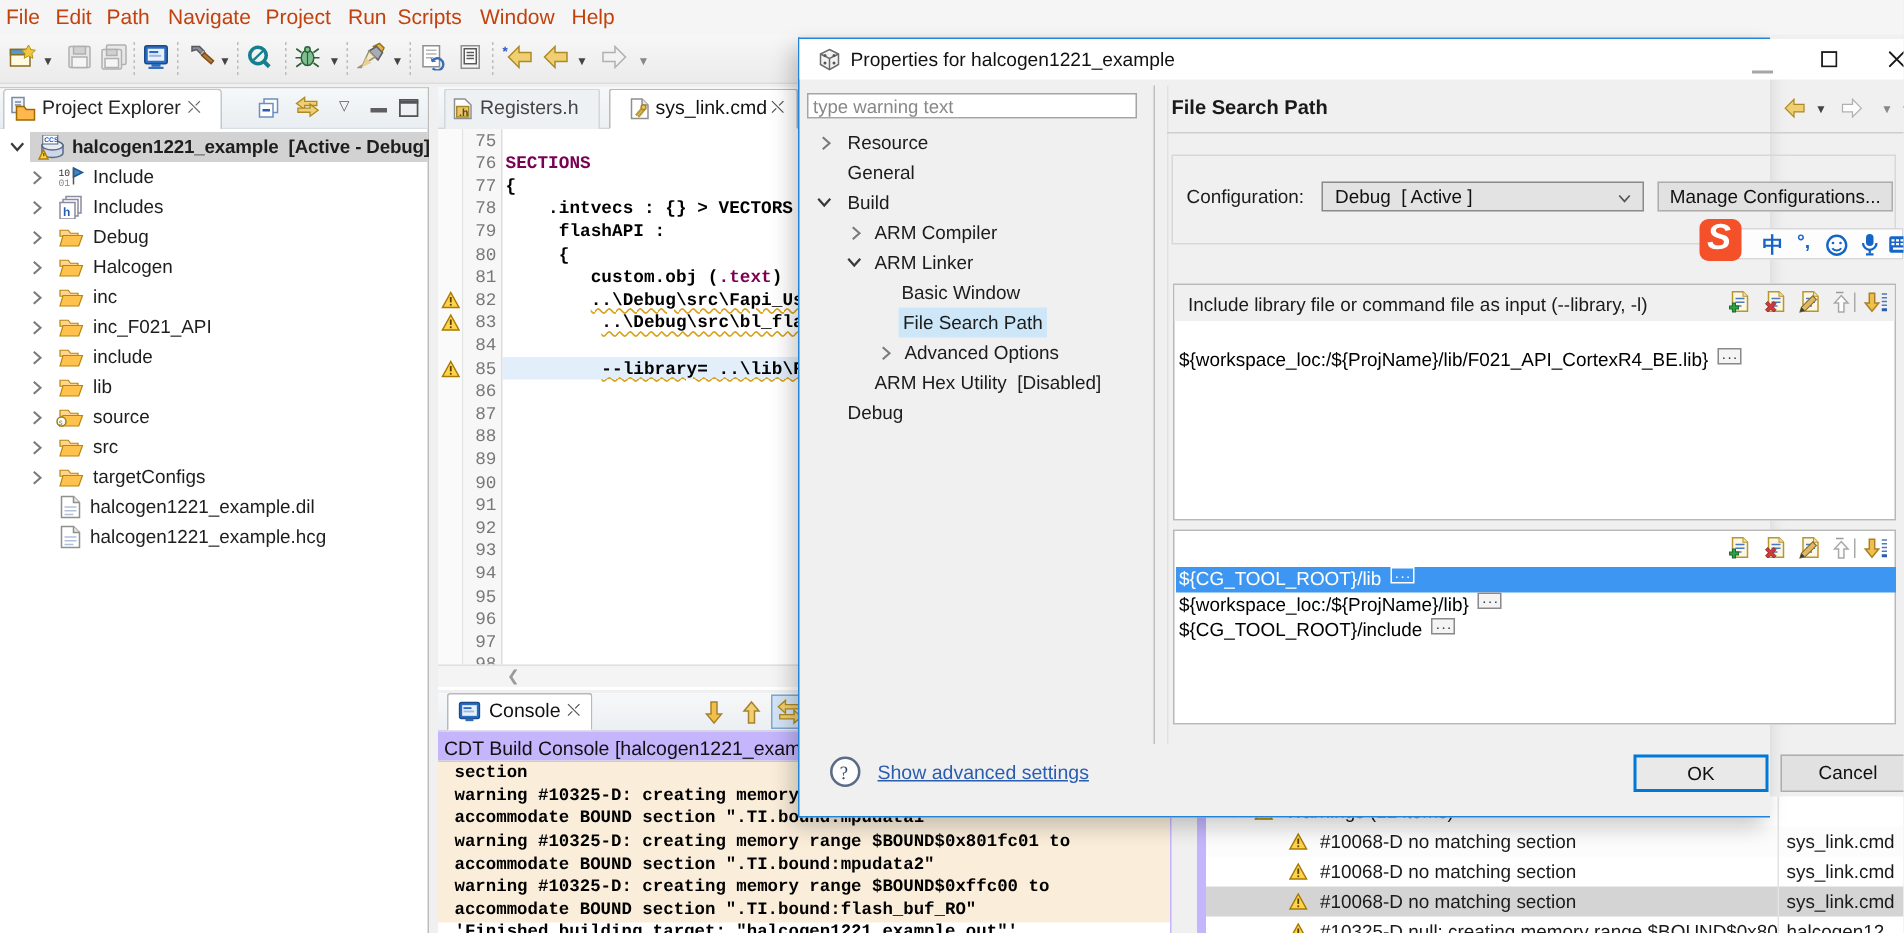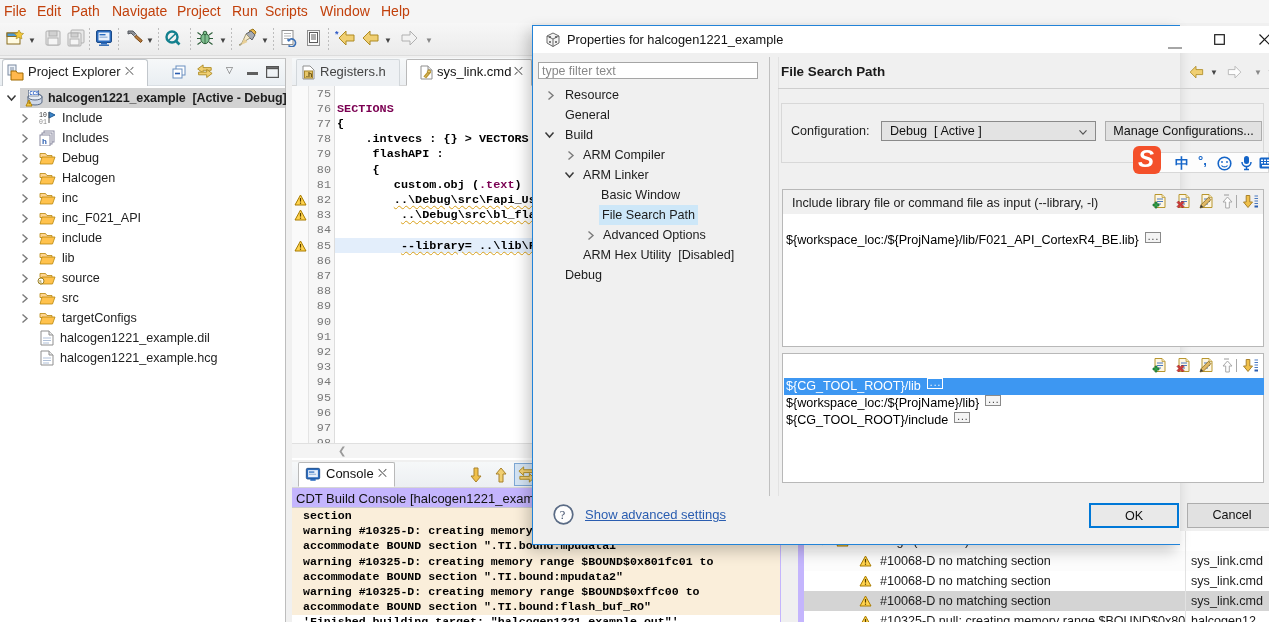"type filter text" span.abs { text: filter -> warning }
